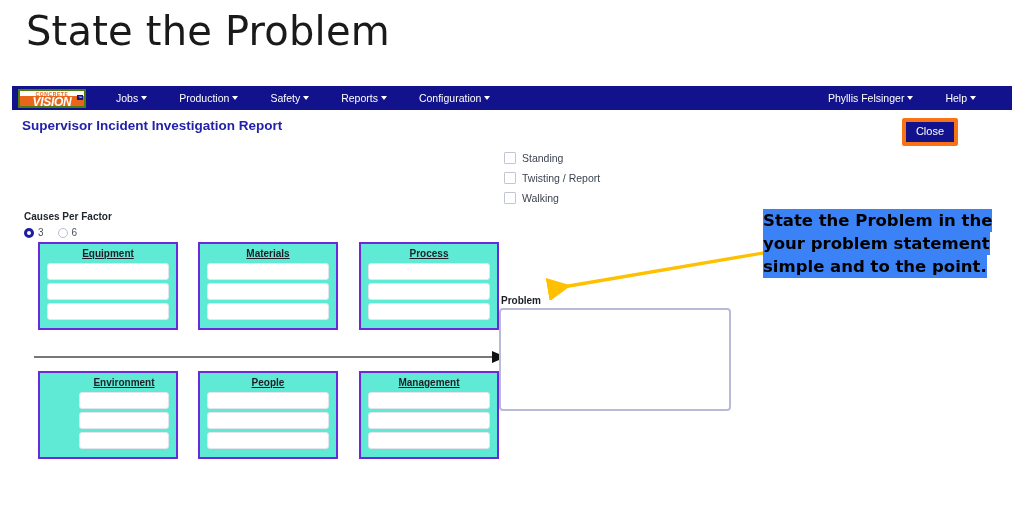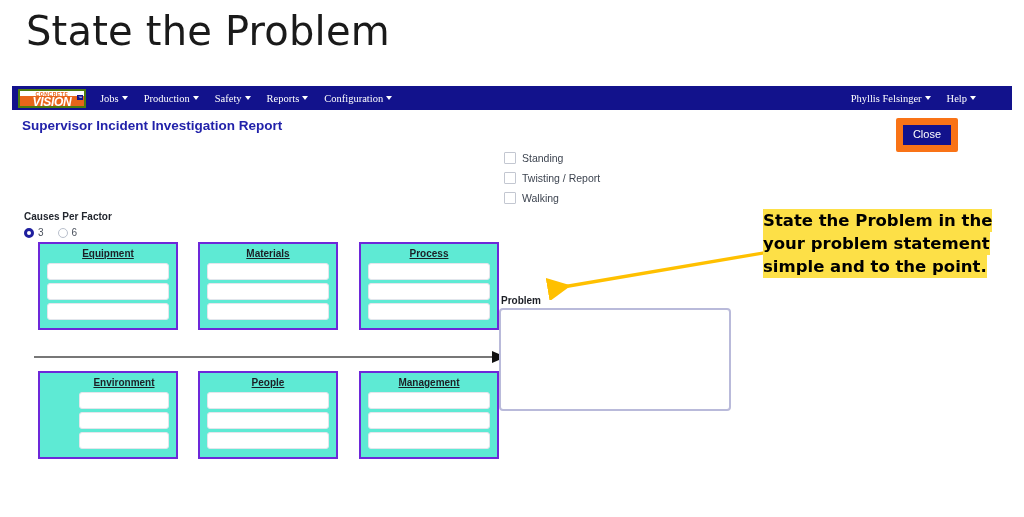"Jobs" .nav-item { font-family: Liberation Serif, serif -> Liberation Sans, sans-serif; margin-left: none -> 16px }
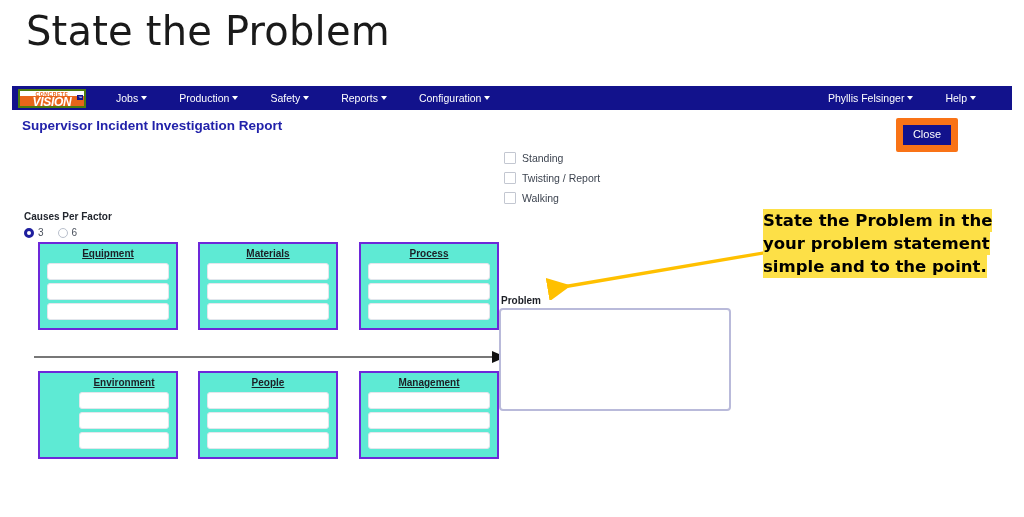"Close" #close-button { border: 7px solid #f97316 -> 4px solid #f97316 }
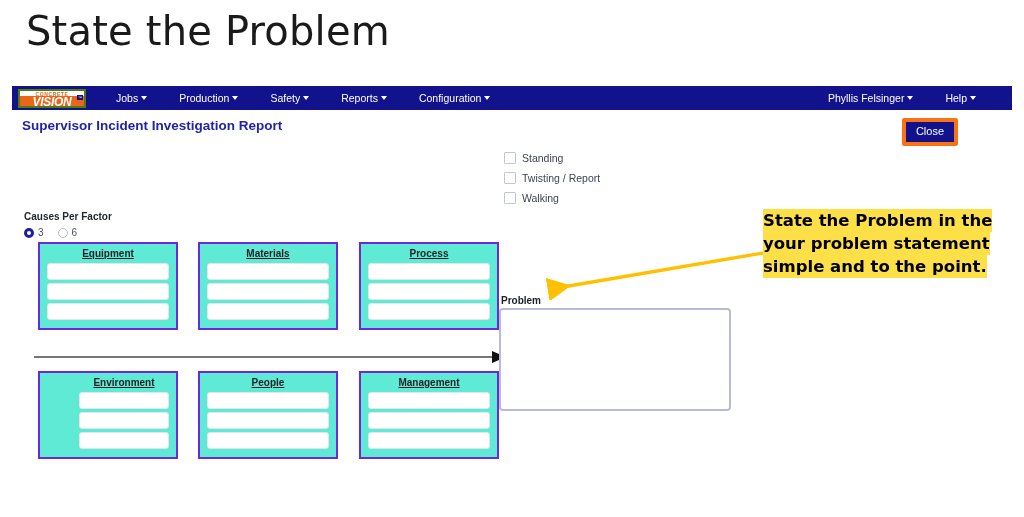"State the Problem in the" .callout-line { background: #fde047 -> #3b82f6 }
